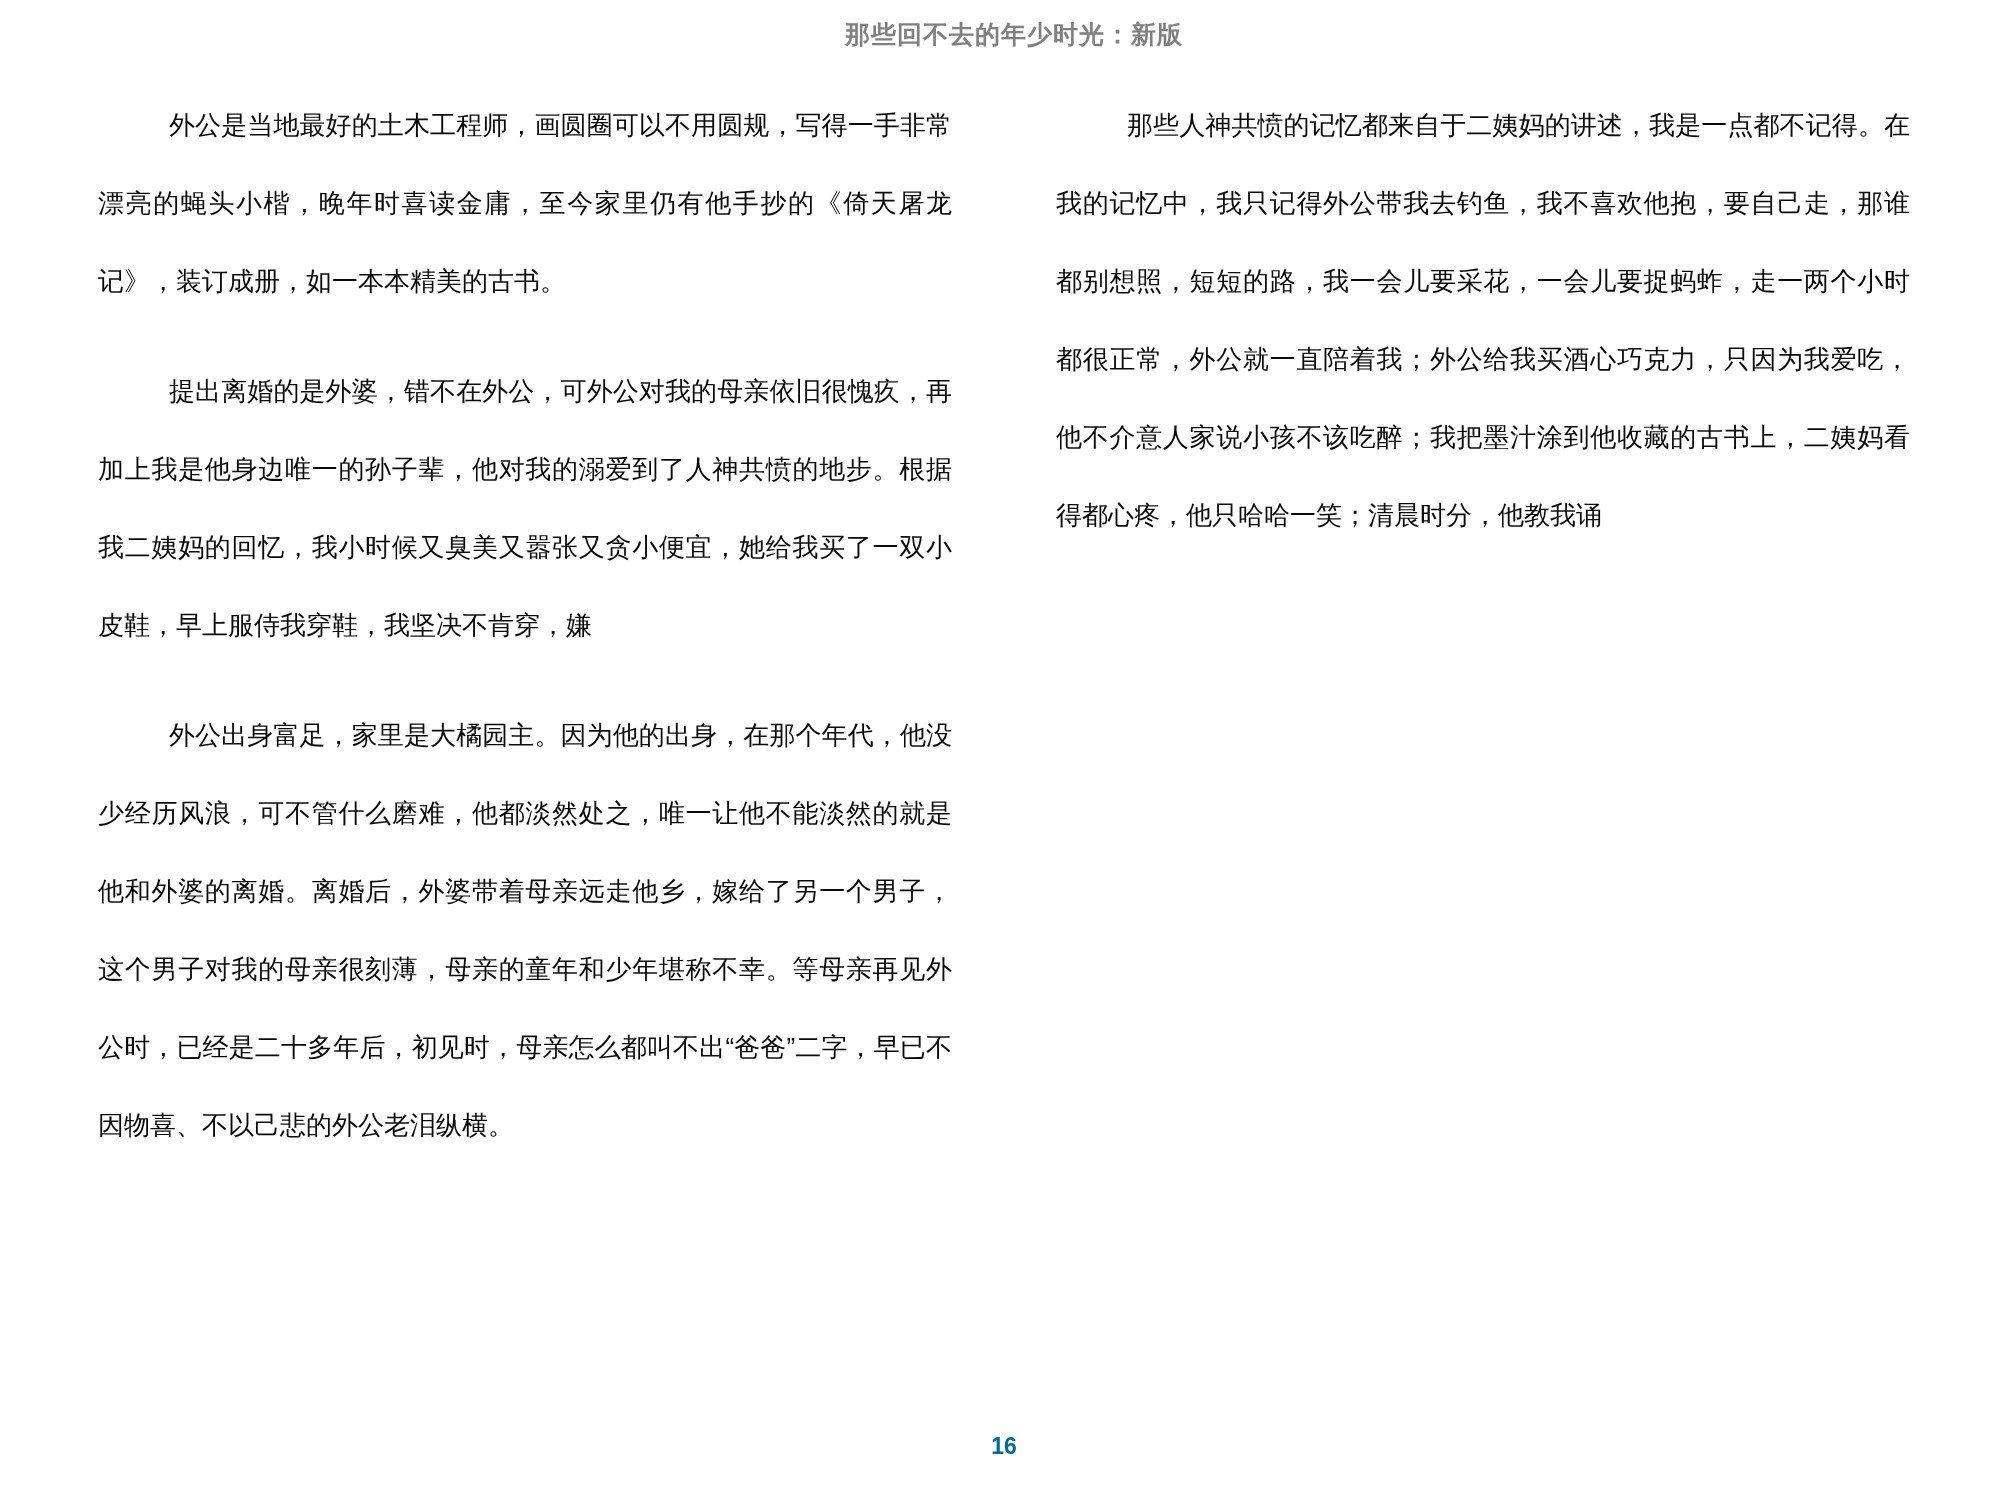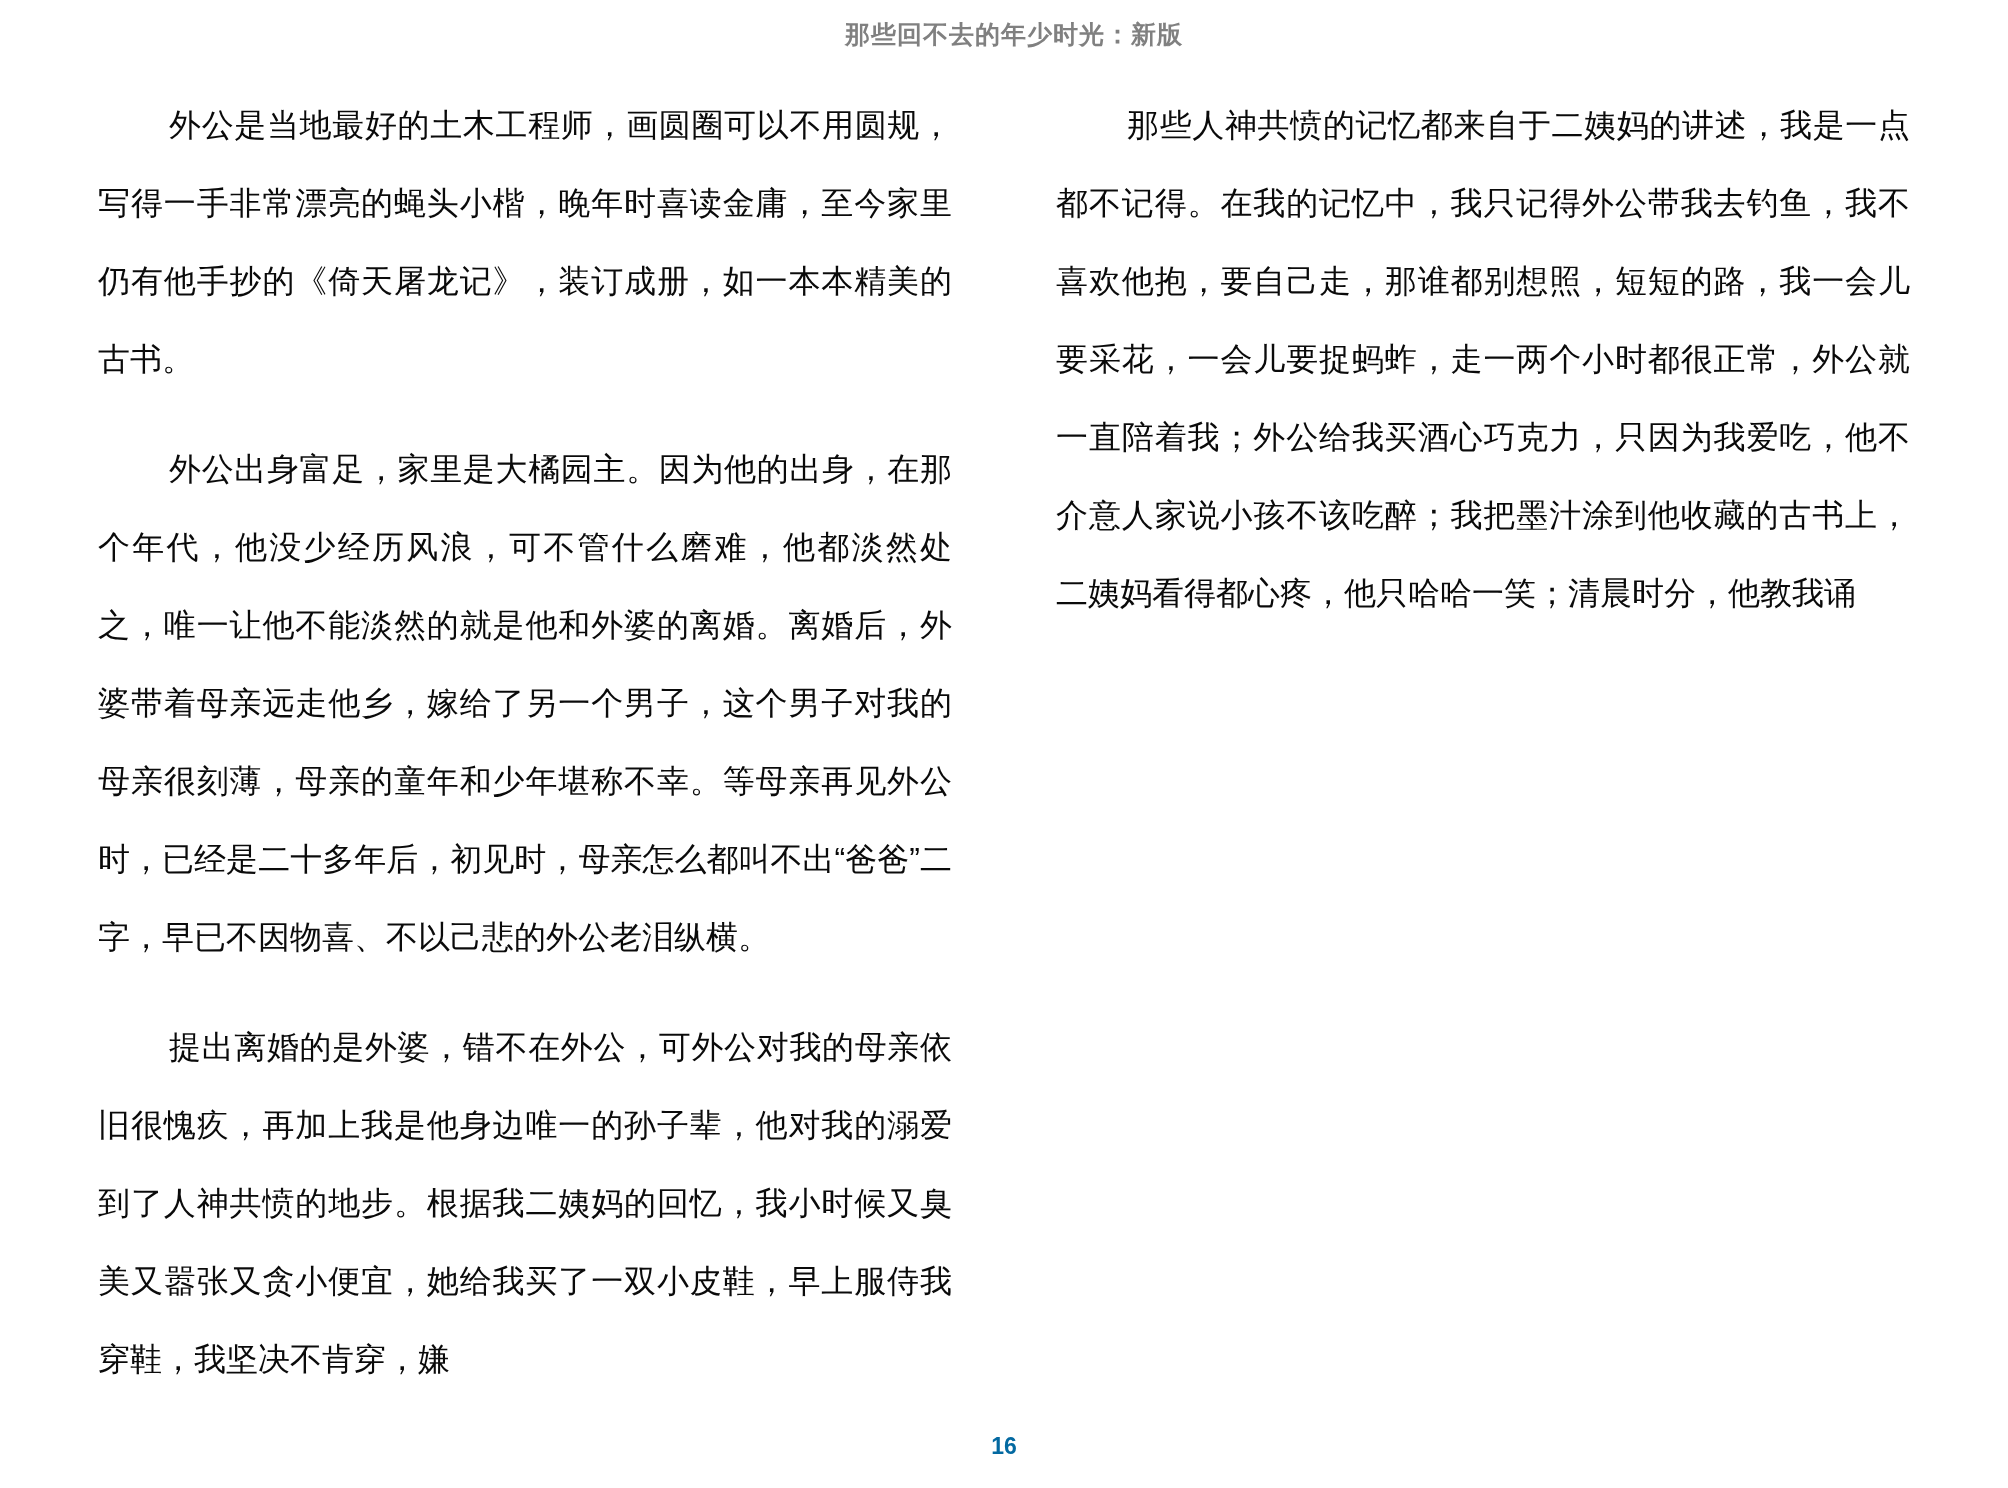"外公是当地最好的土木工程师，画圆圈可以不用圆规，写得一手非常漂亮的蝇头小楷，晚年" .para { font-size: 32px -> 26px }
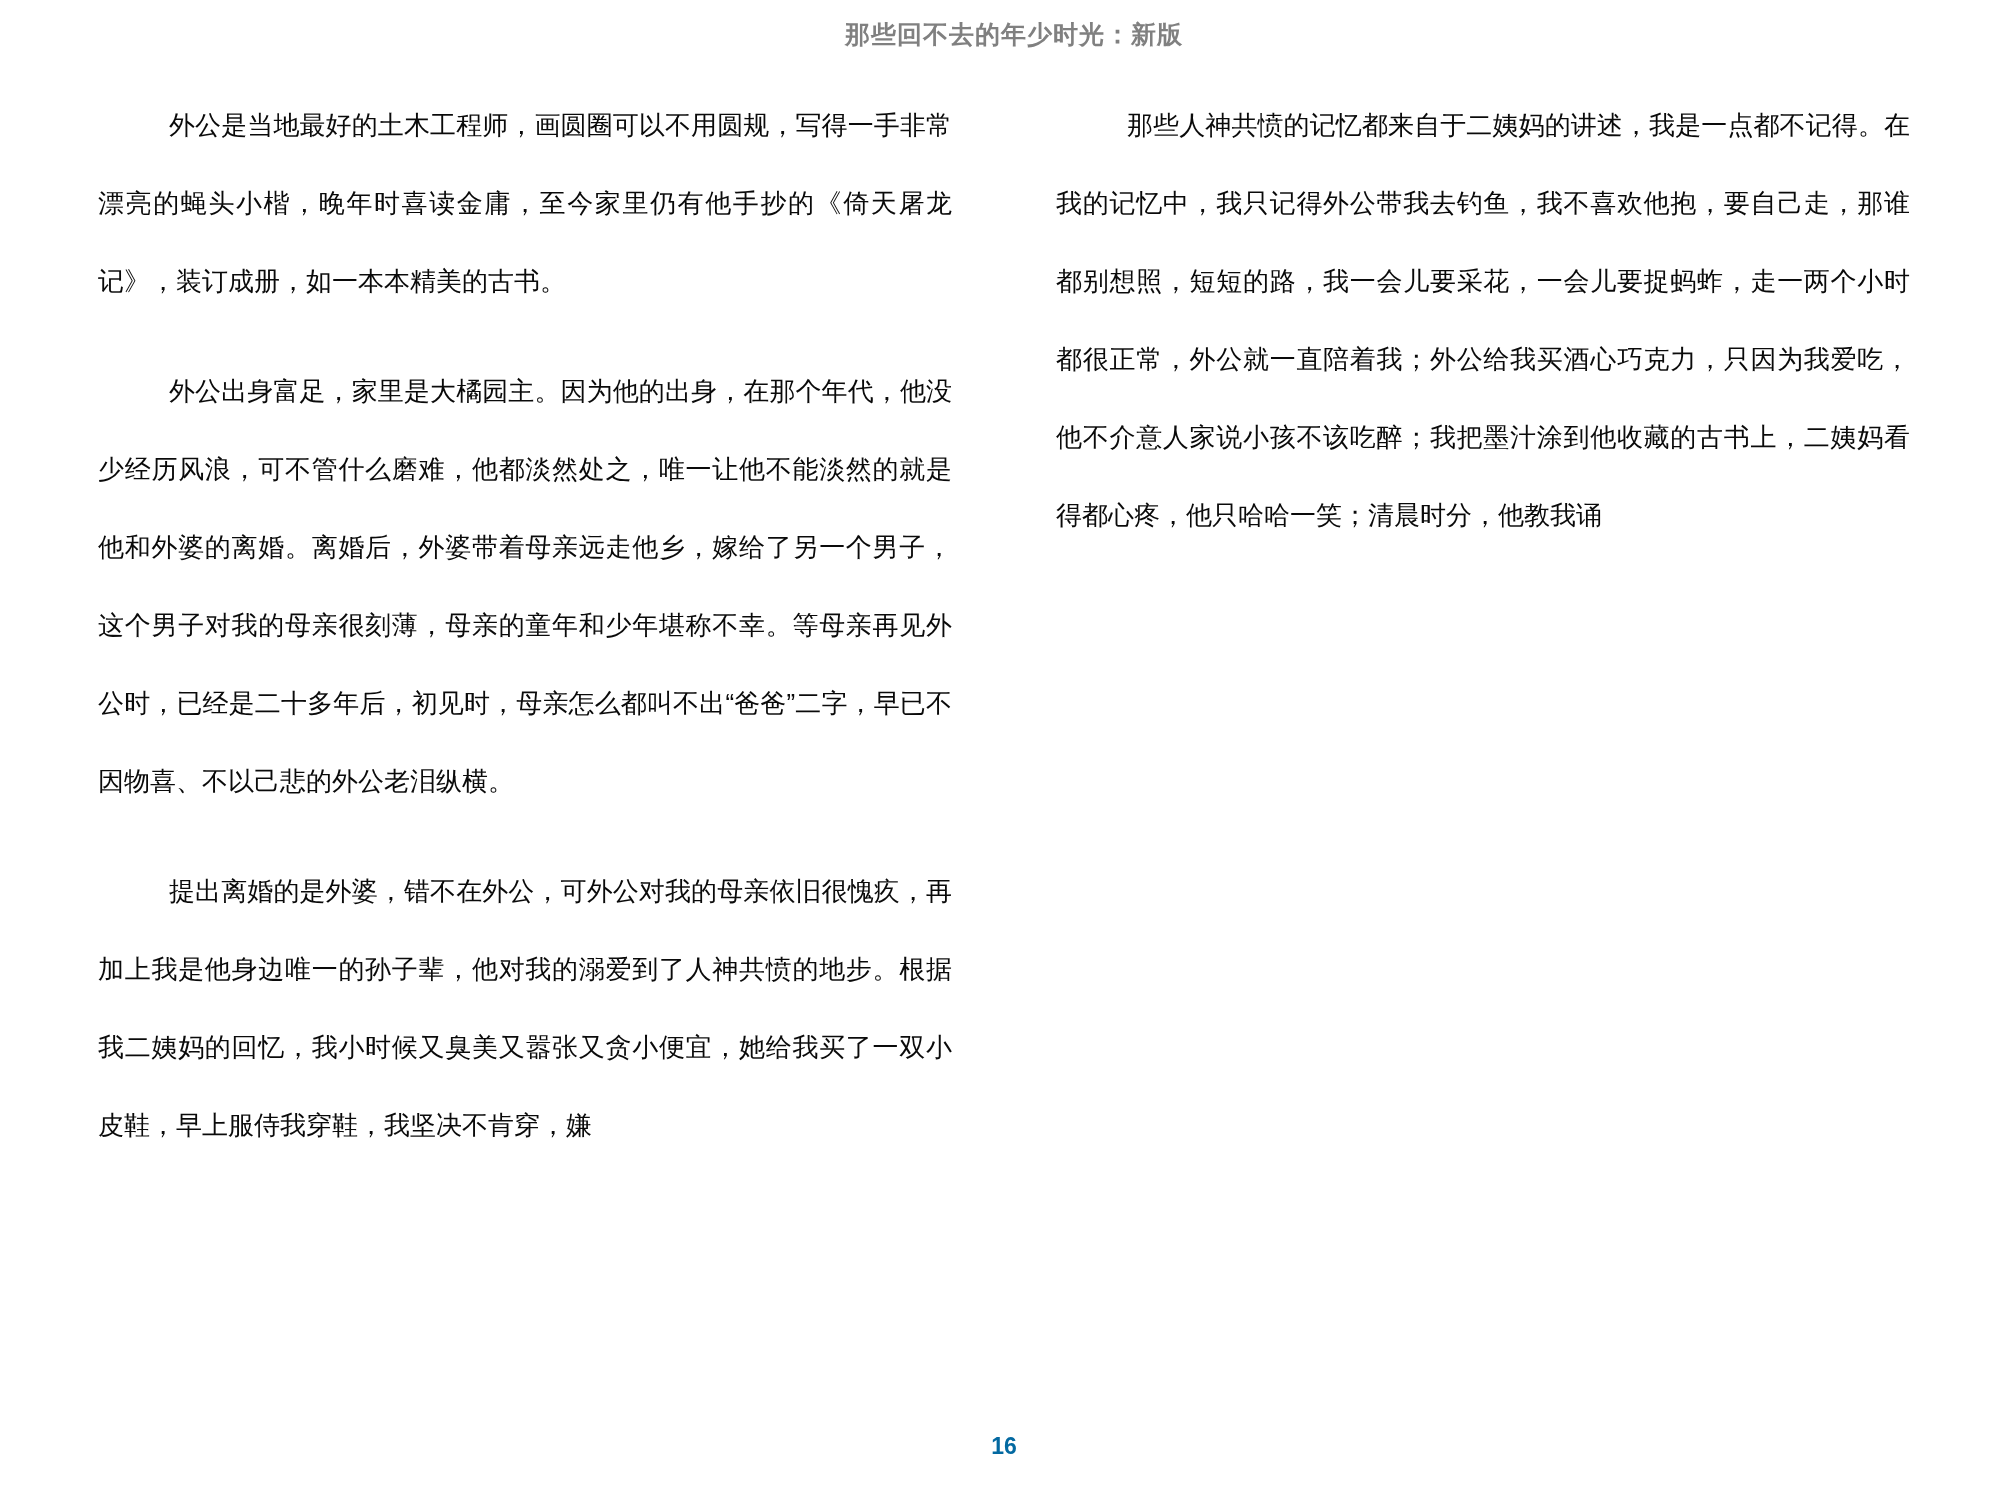"外公出身富足，家里是大橘园主。因为他的出身，在那个年代，他没少经历风浪，可不管什" p.para { order: before "提出离婚的是外婆，错不在外公，可外公对我的母亲依旧很愧疚，再加上我是他身边唯一的" -> after "提出离婚的是外婆，错不在外公，可外公对我的母亲依旧很愧疚，再加上我是他身边唯一的" }
